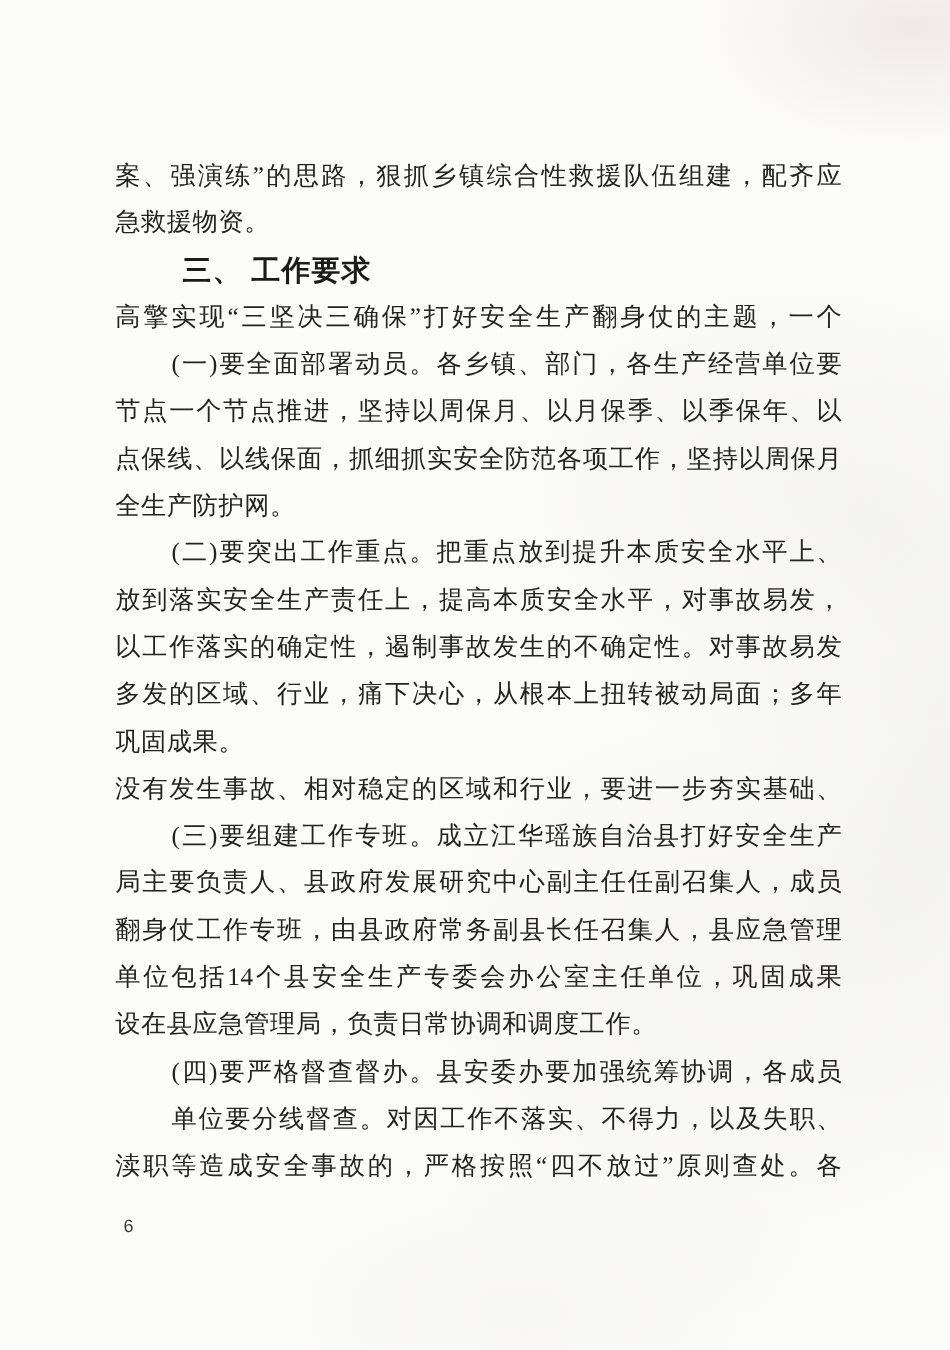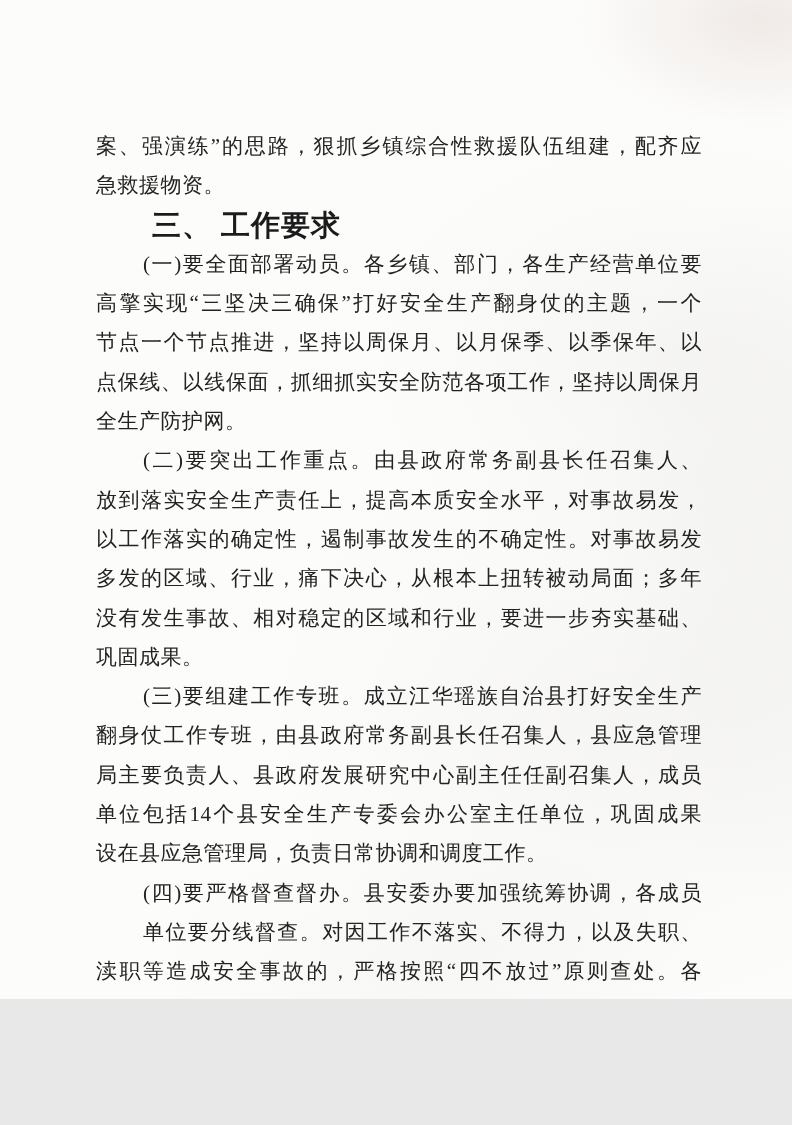"案、强演练”的思路，狠抓乡镇综合性救援队伍组建，配齐应" .sheet { height: 999px -> 1125px }
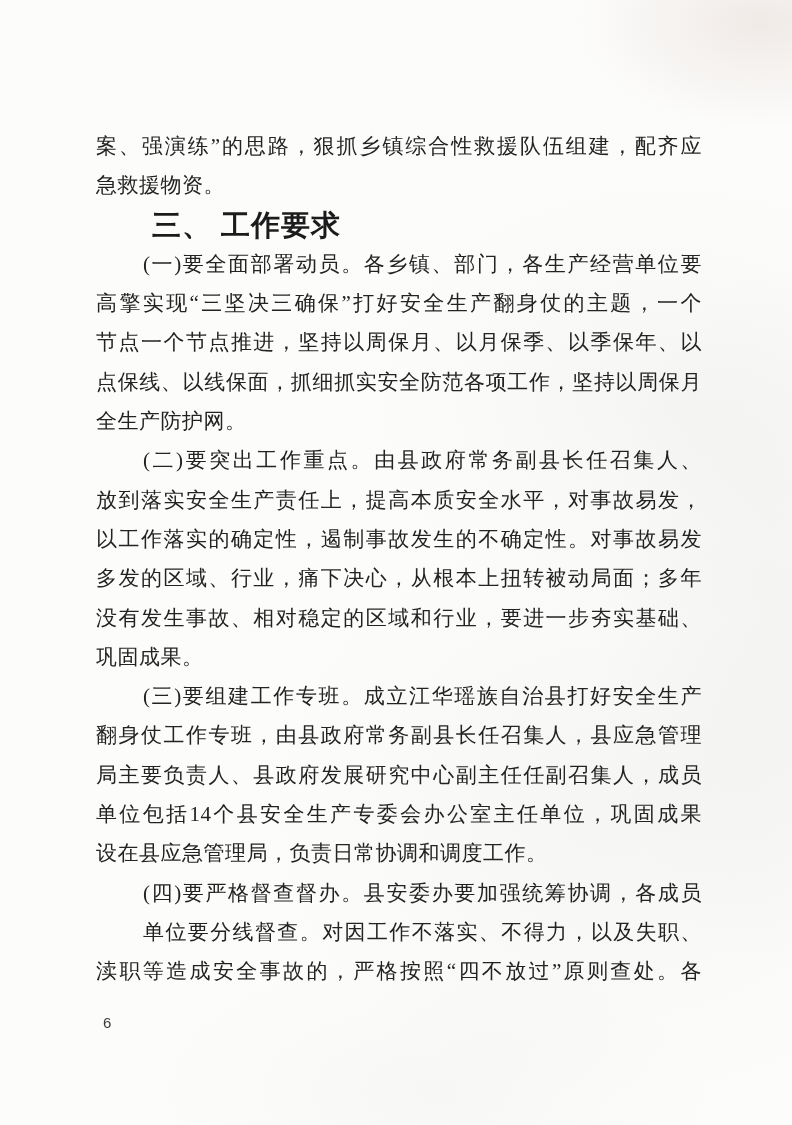"三、 工作要求" .ln.heading { font-size: 29px -> 24px }
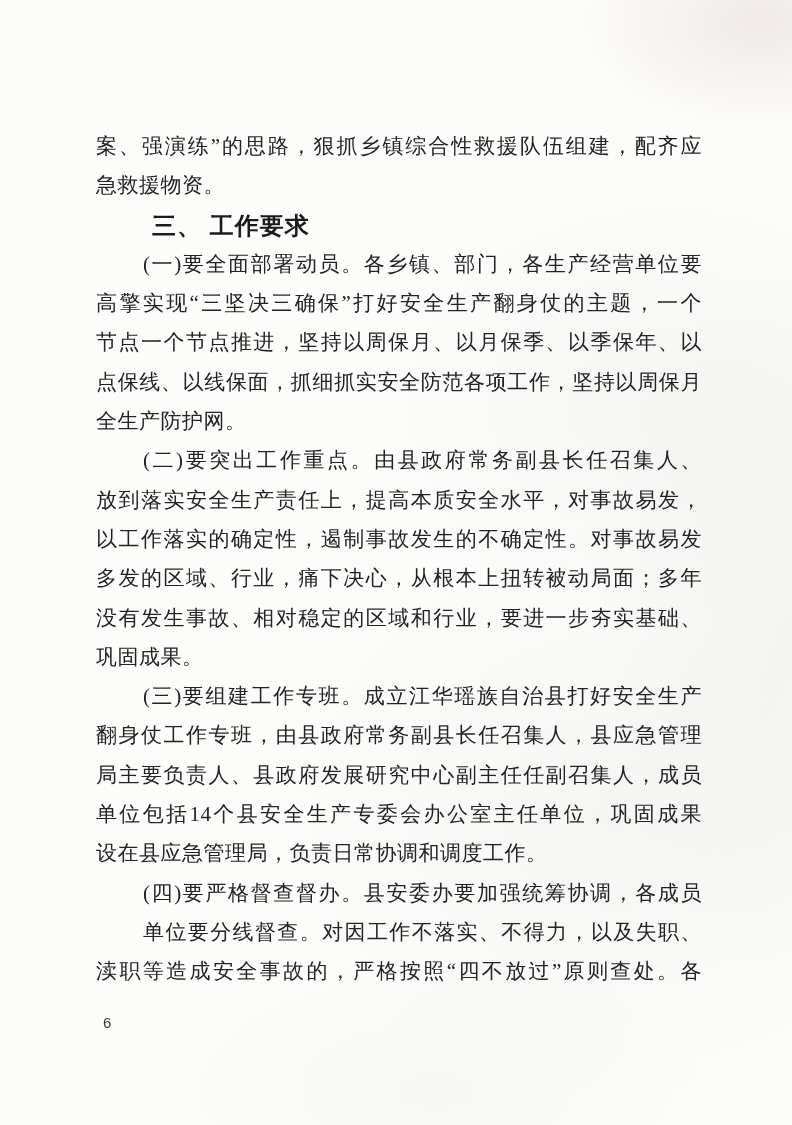"(一)要全面部署动员。各乡镇、部门，各生产经营单位要" div.ln { order: before "高擎实现“三坚决三确保”打好安全生产翻身仗的主题，一个" -> after "高擎实现“三坚决三确保”打好安全生产翻身仗的主题，一个" }
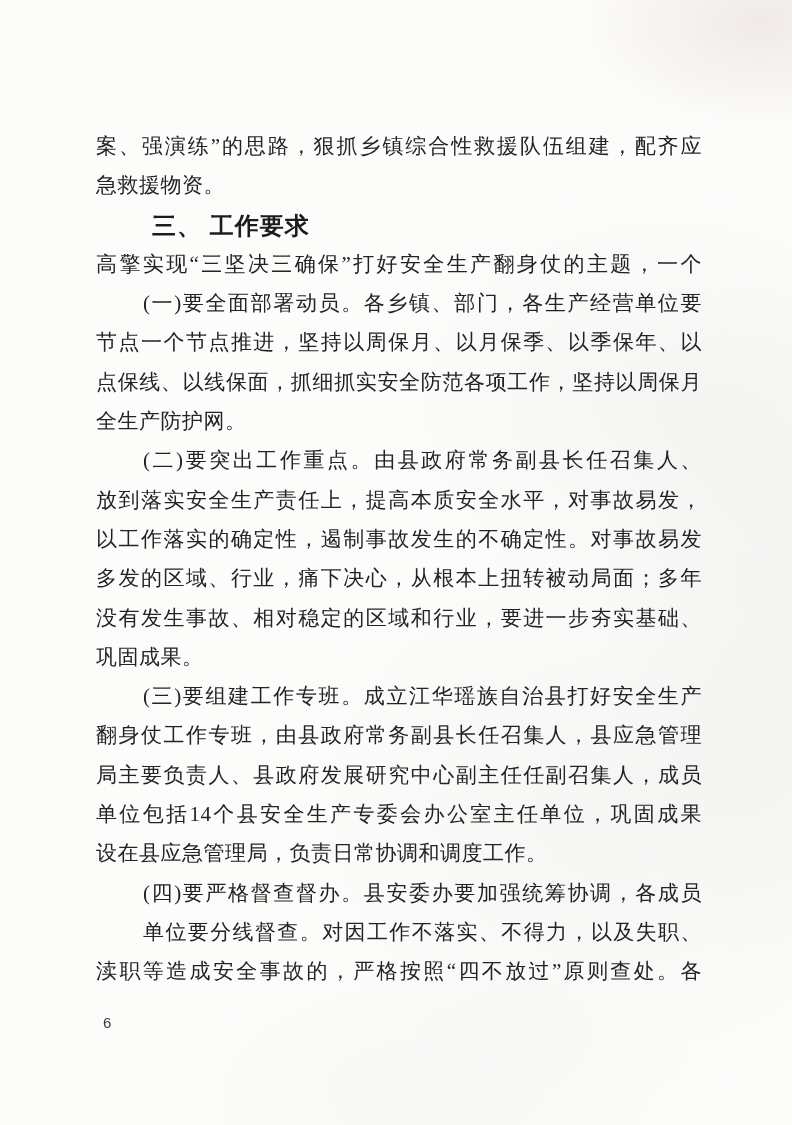"(二)要突出工作重点。由县政府常务副县长任召集人、" div.ln { text: 由县政府常务副县长任召集人 -> 把重点放到提升本质安全水平上 }
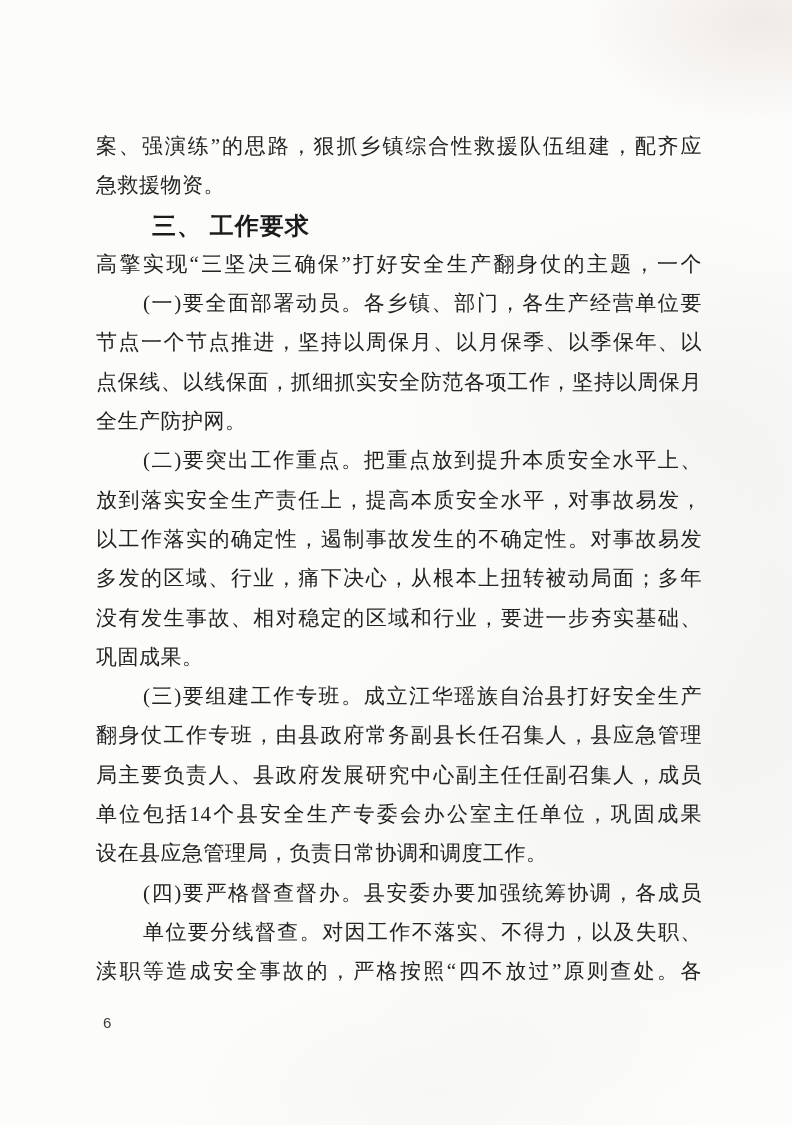"没有发生事故、相对稳定的区域和行业，要进一步夯实基础、" div.ln { order: before "巩固成果。" -> after "巩固成果。" }
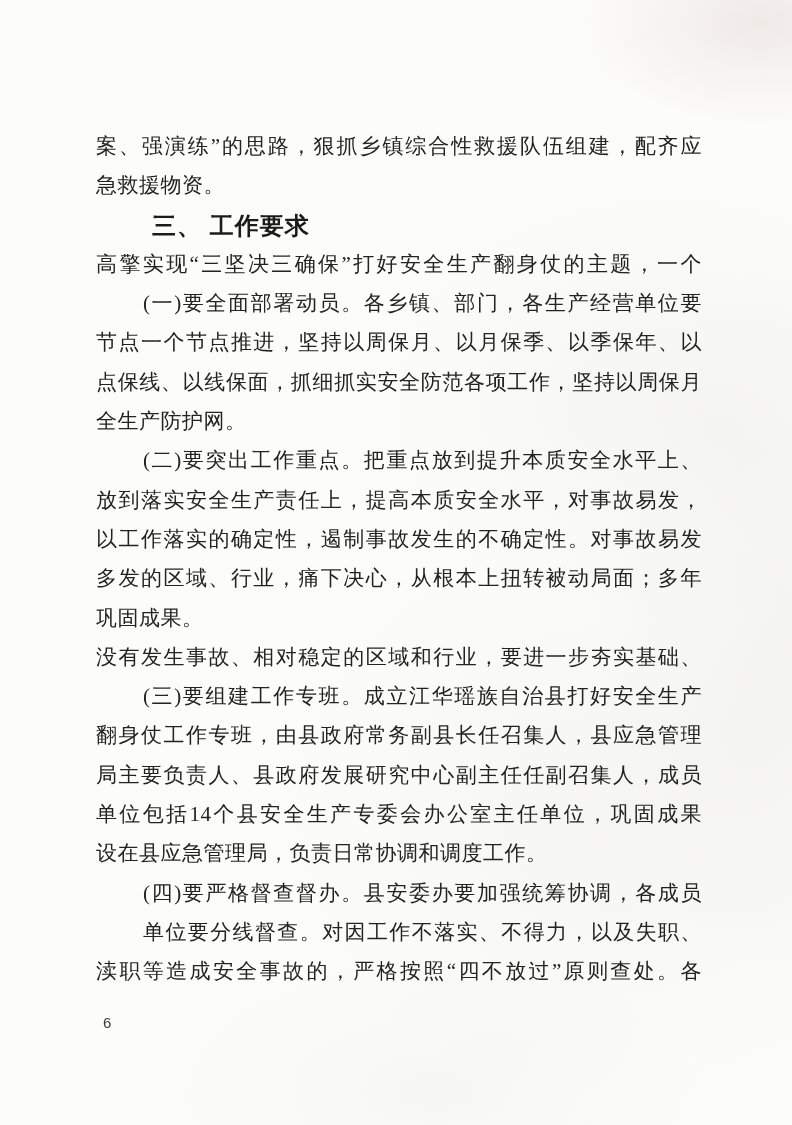"翻身仗工作专班，由县政府常务副县长任召集人，县应急管理" div.ln { order: before "局主要负责人、县政府发展研究中心副主任任副召集人，成员" -> after "局主要负责人、县政府发展研究中心副主任任副召集人，成员" }
